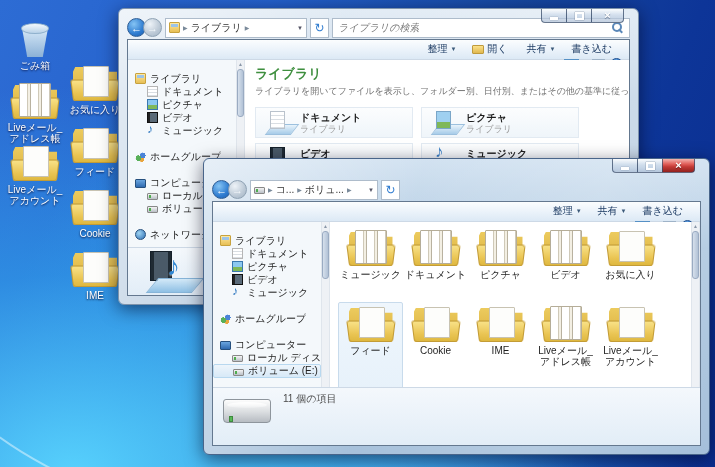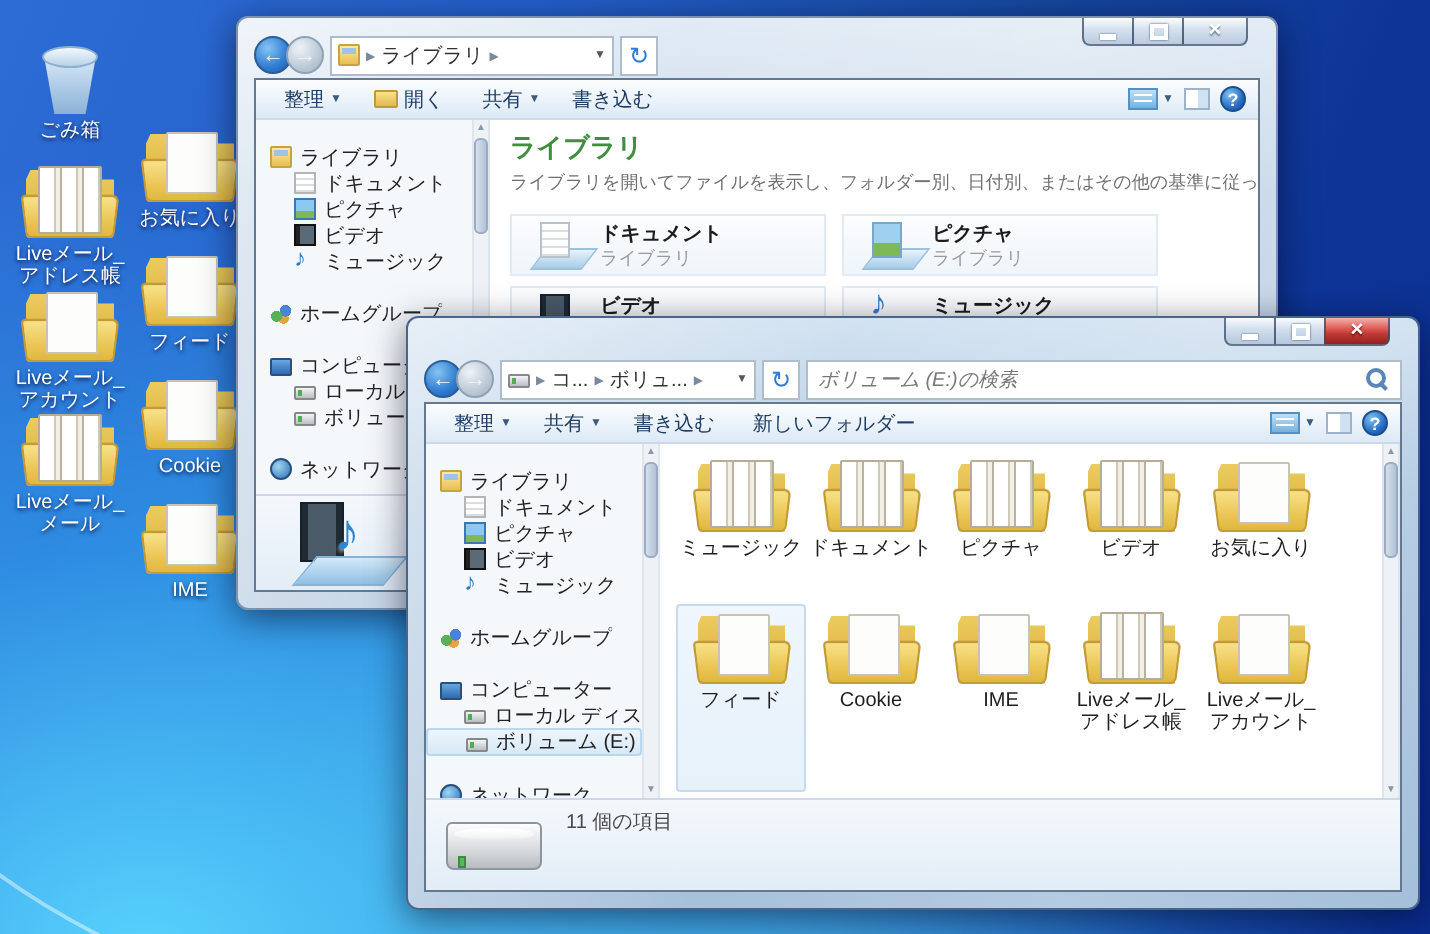"ライブラリの検索" div.searchbox { html: none -> <div> <span>ライブラリの検索</span> <span></span> </div> }
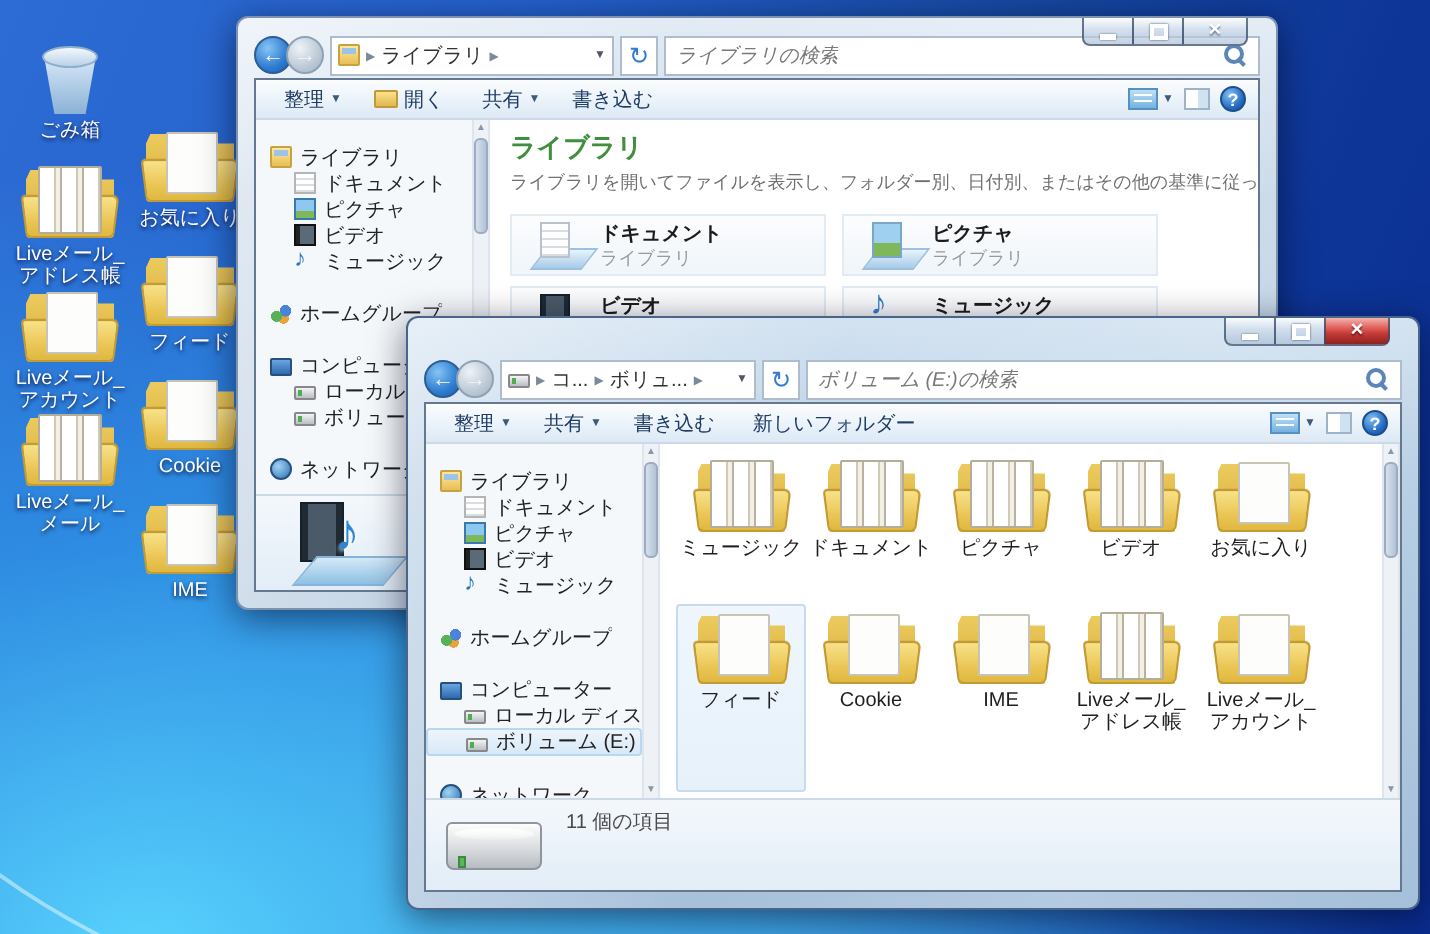"整理" .toolbar { align-items: center -> flex-end; flex-direction: none -> column }
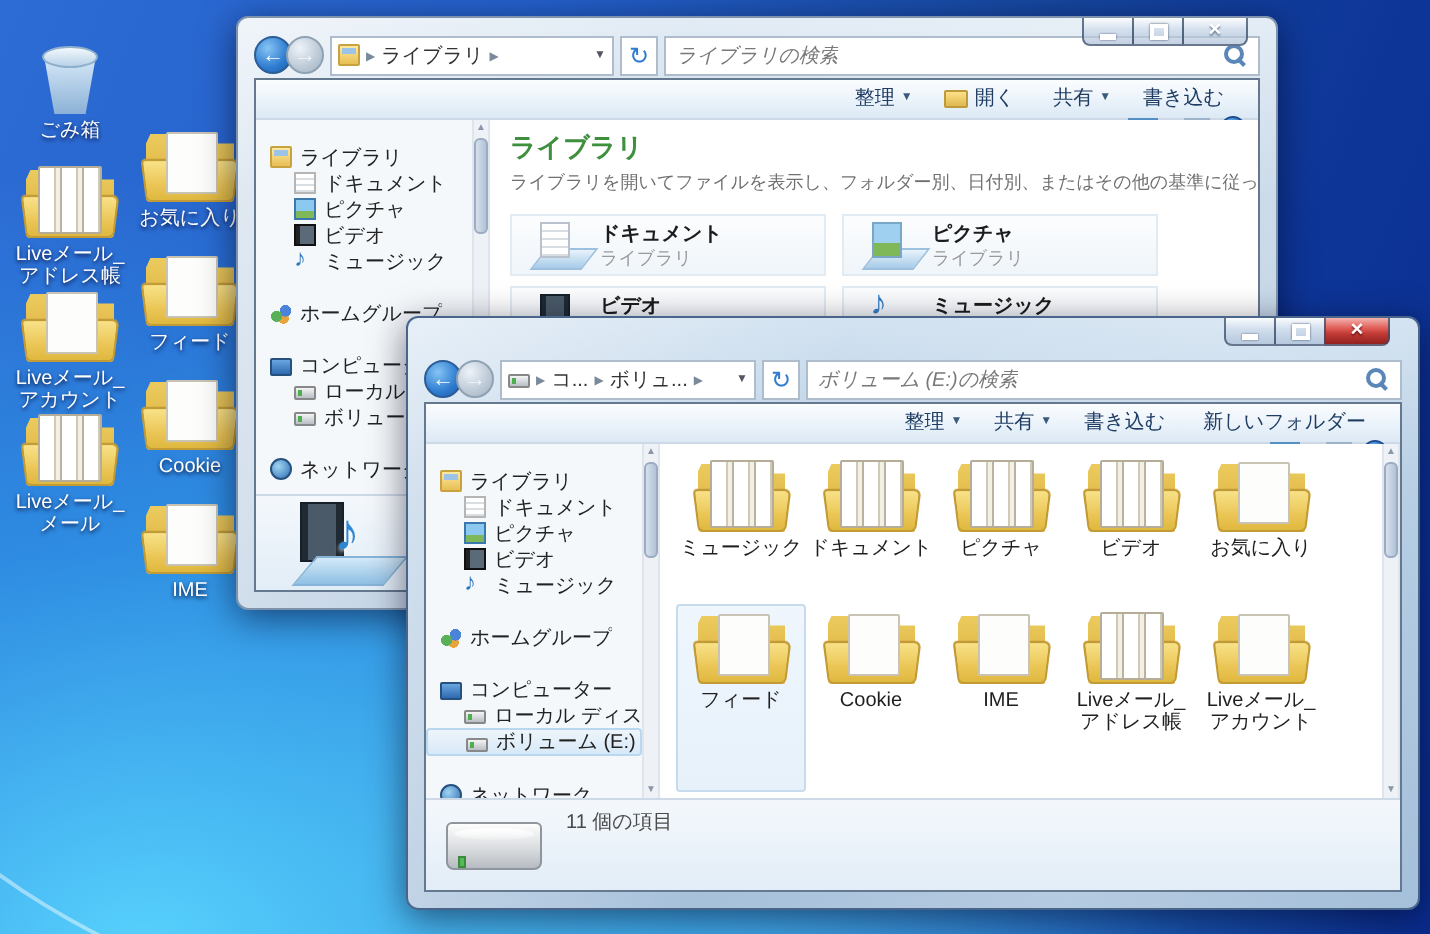"ボリューム (E:)の検索" div.searchbox { html: <div> <span>ボリューム (E:)の検索</span> <span></span> </div> -> none }
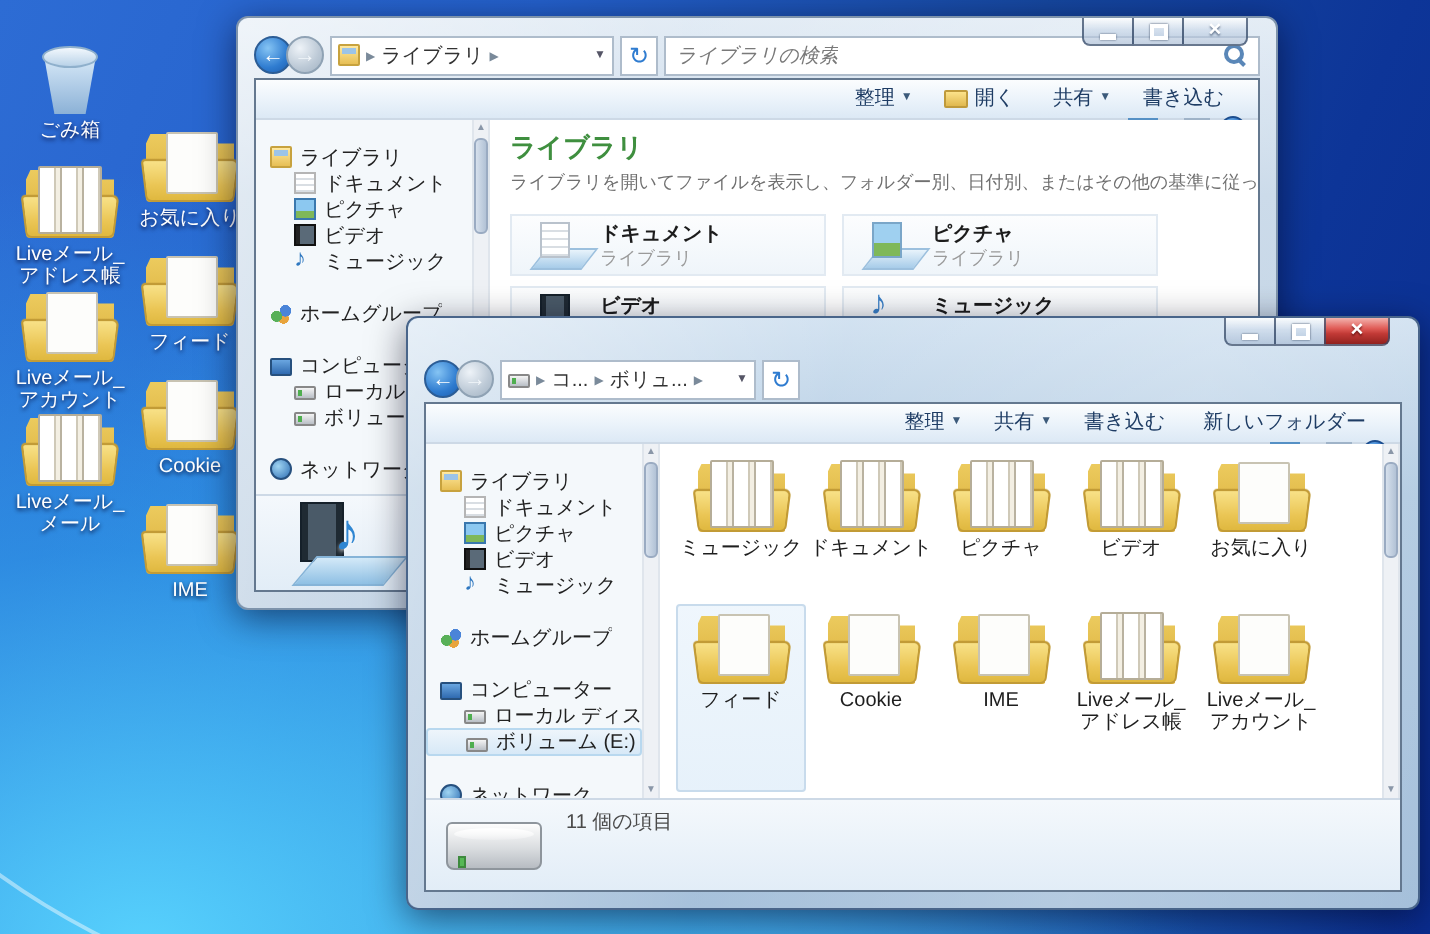"新しいフォルダー" span.tb-btn { html: <span> <span>新しいフォルダー</span> <span></span> </span> -> none }
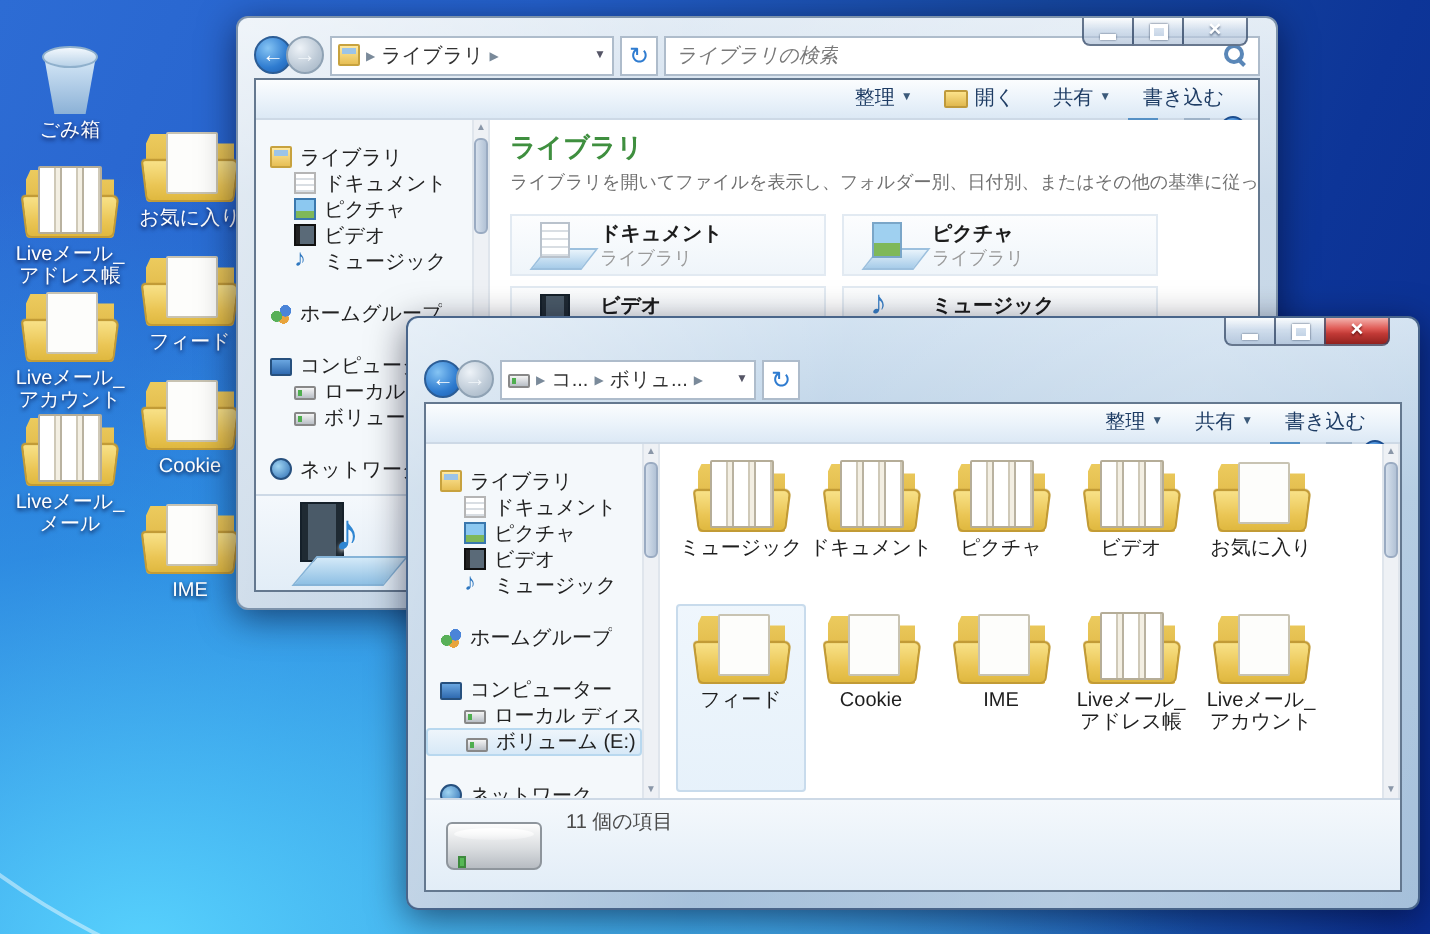"Liveメール_メール" div.dt-item { html: <div> <span> <span></span> <span></span> </span> <span>Liveメール_メール</span> </div> -> none }
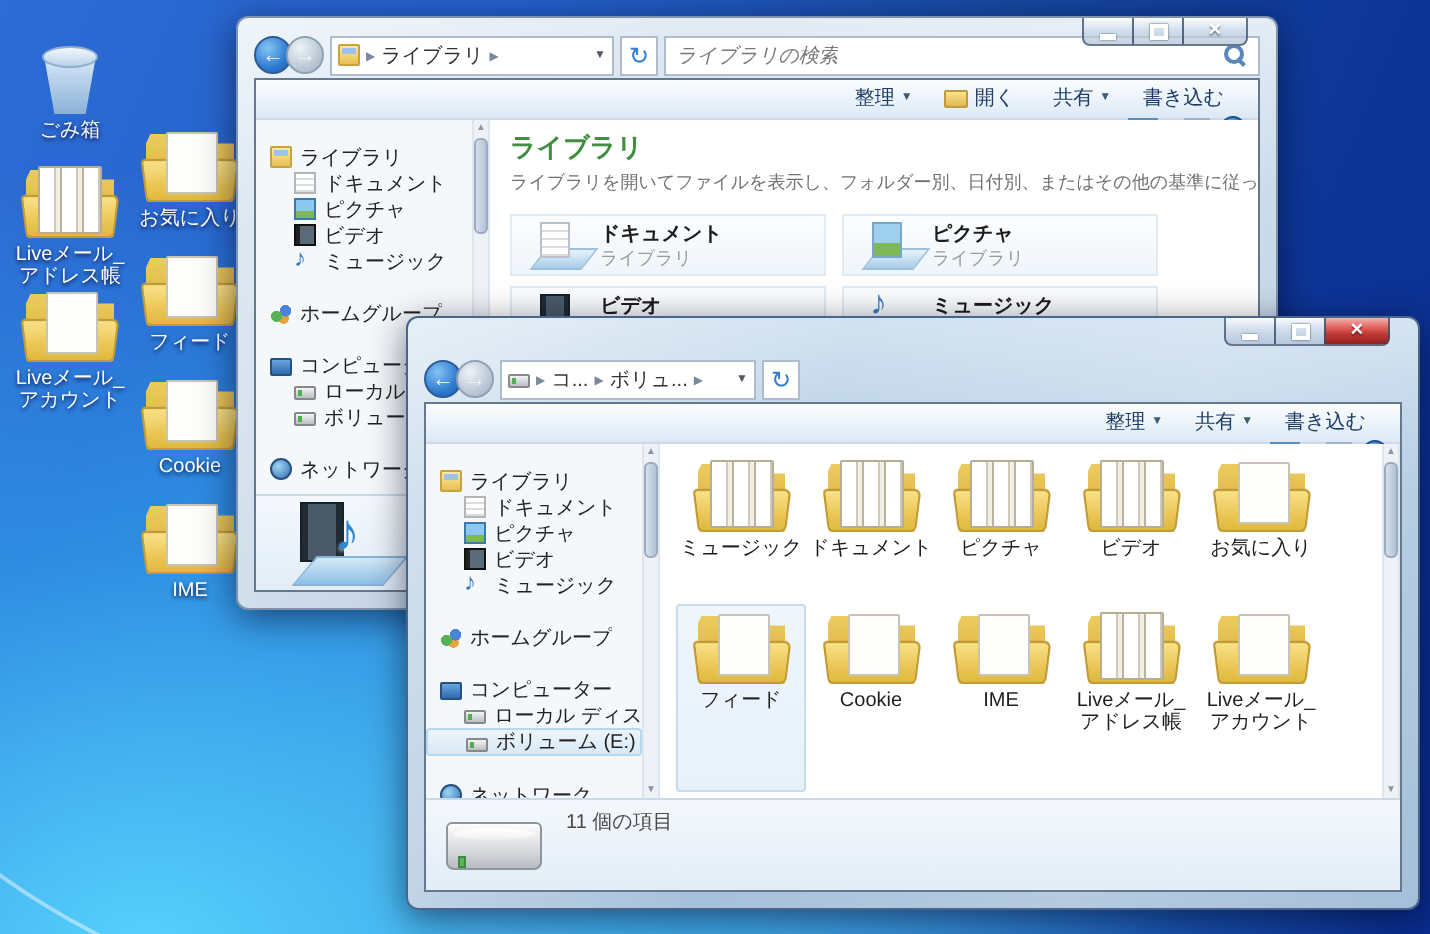"11 個の項目" .win-front .details { height: 46px -> 58px }
